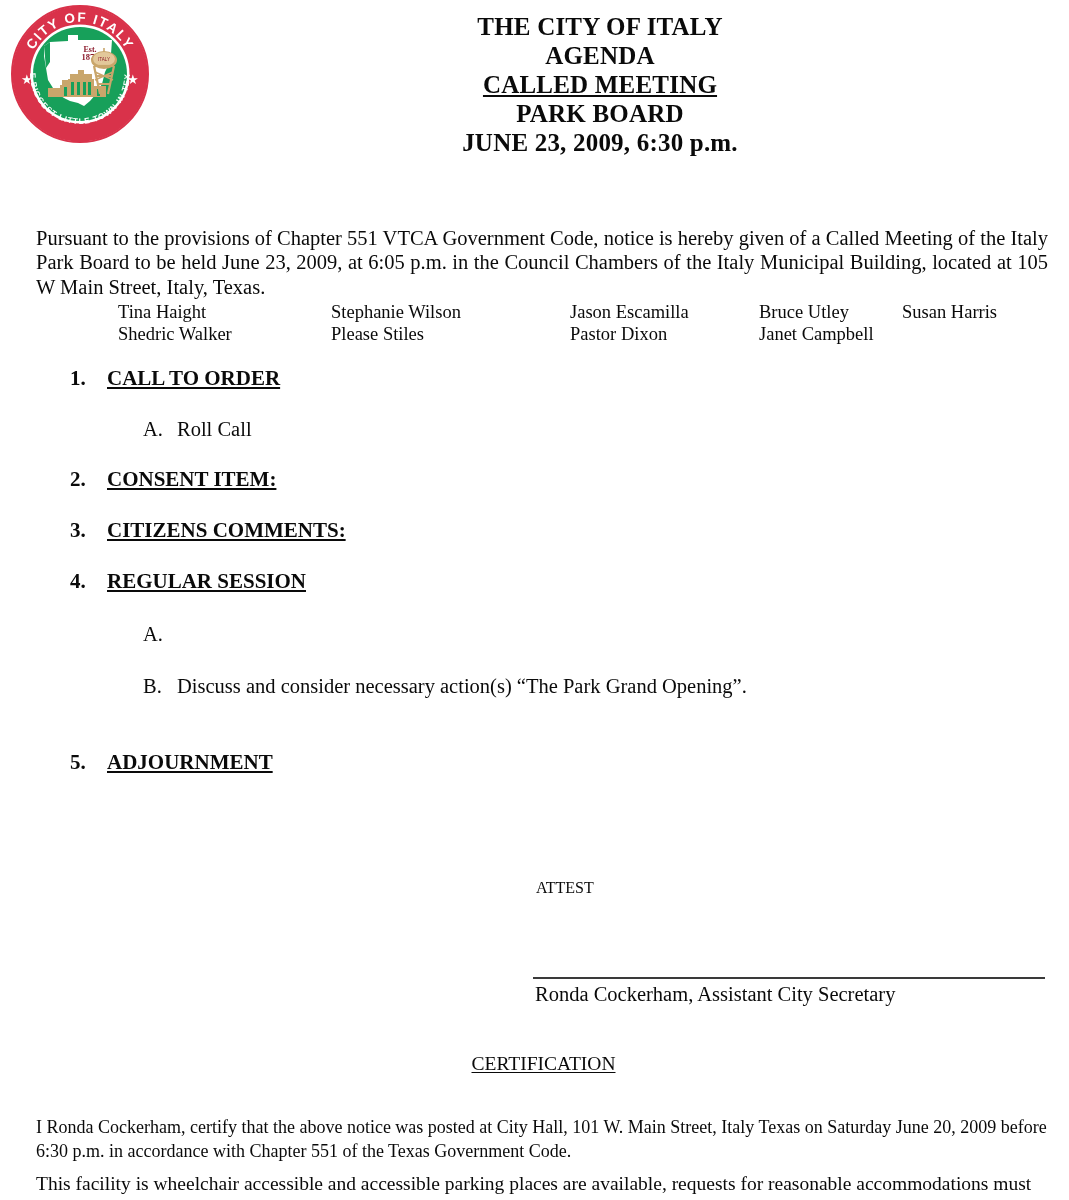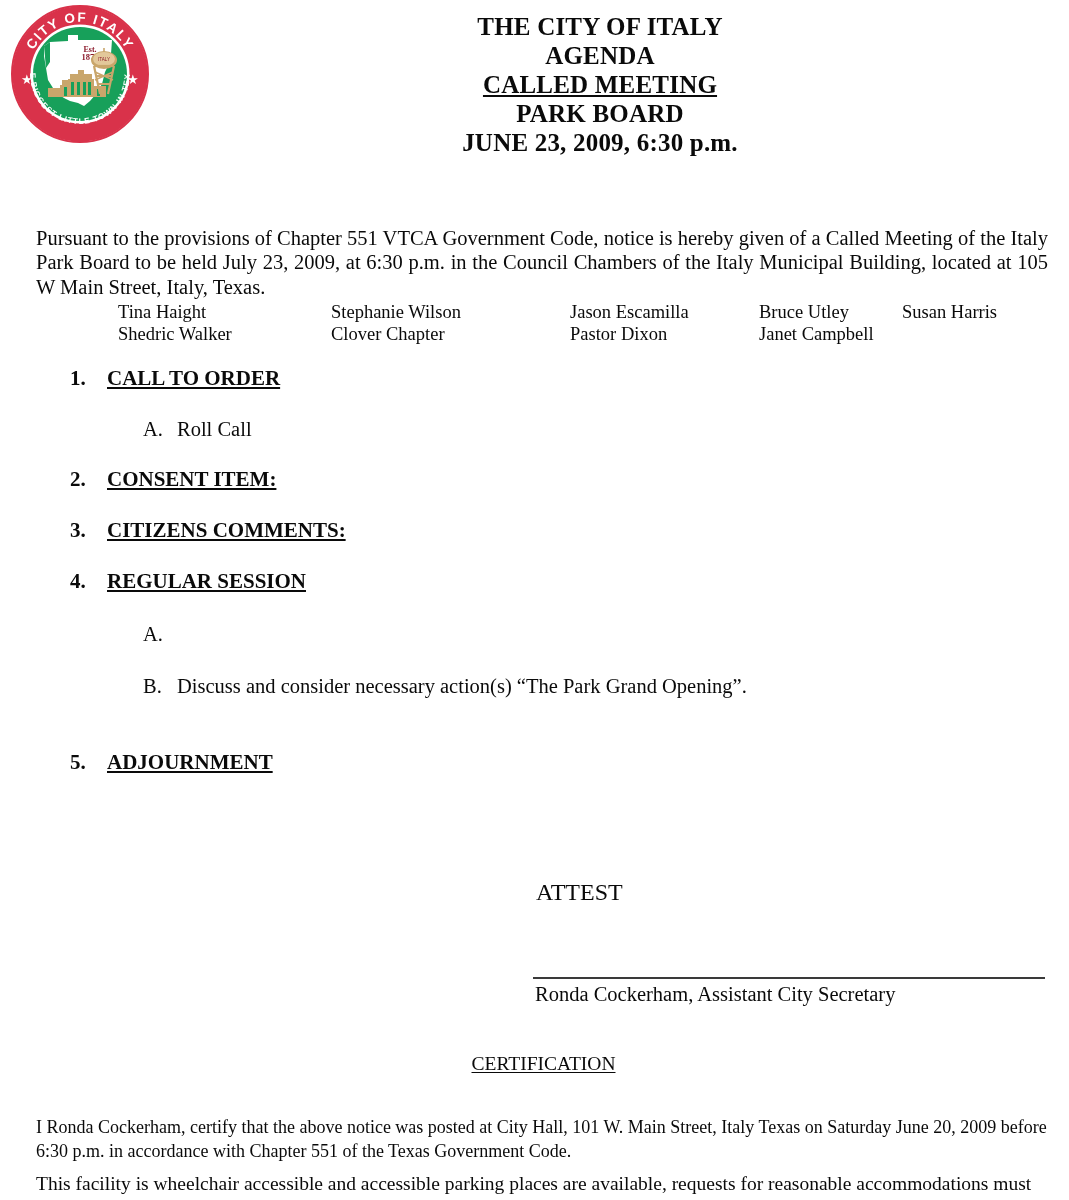"Pursuant to the provisions of" p.intro { text: July 23, 2009, at 6:30 -> June 23, 2009, at 6:05 }
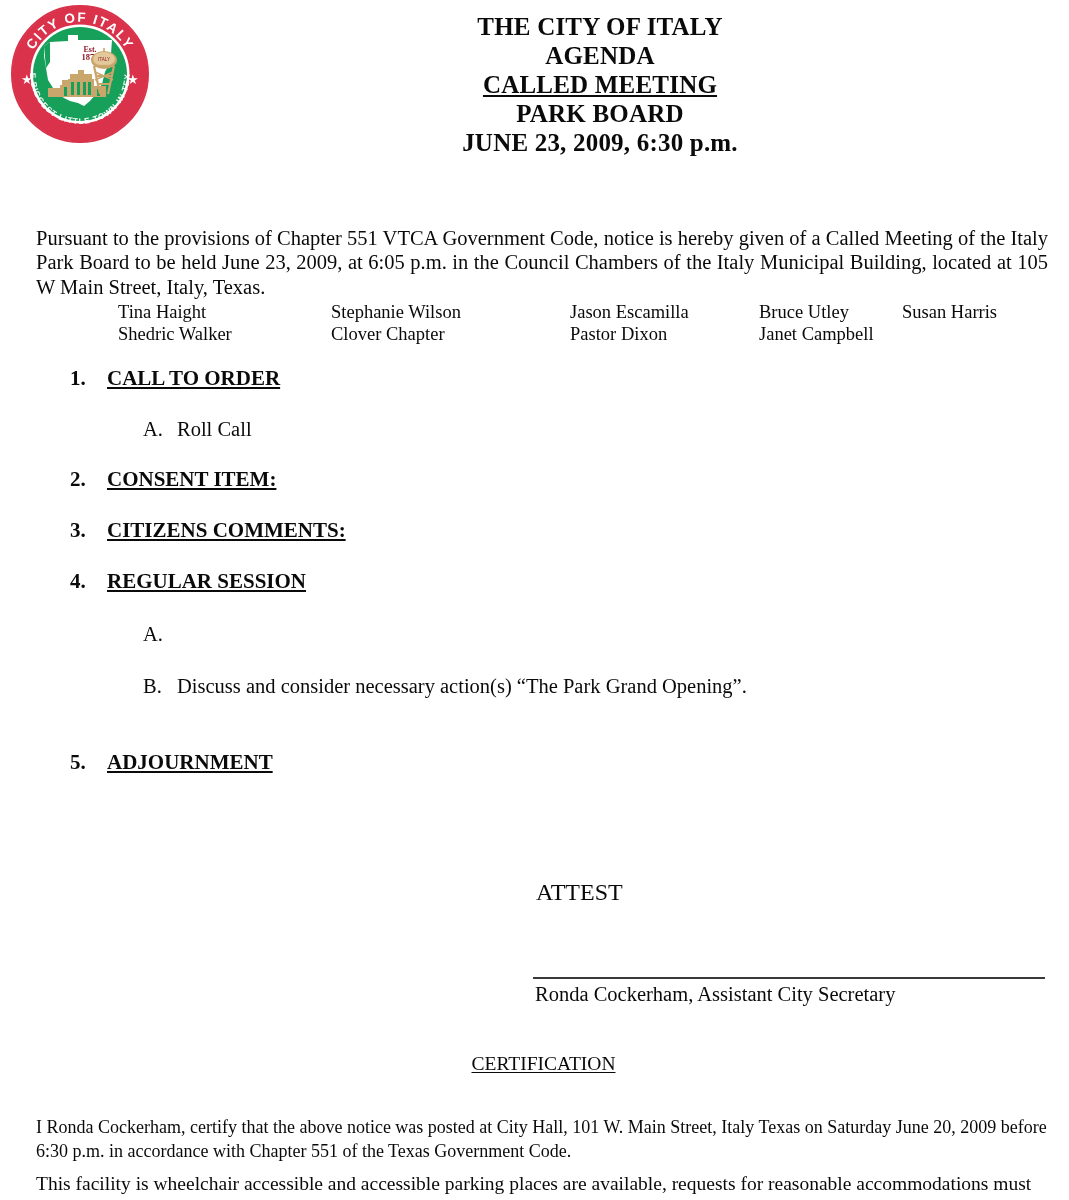"Clover Chapter" span.ncell { text: Clover Chapter -> Please Stiles }
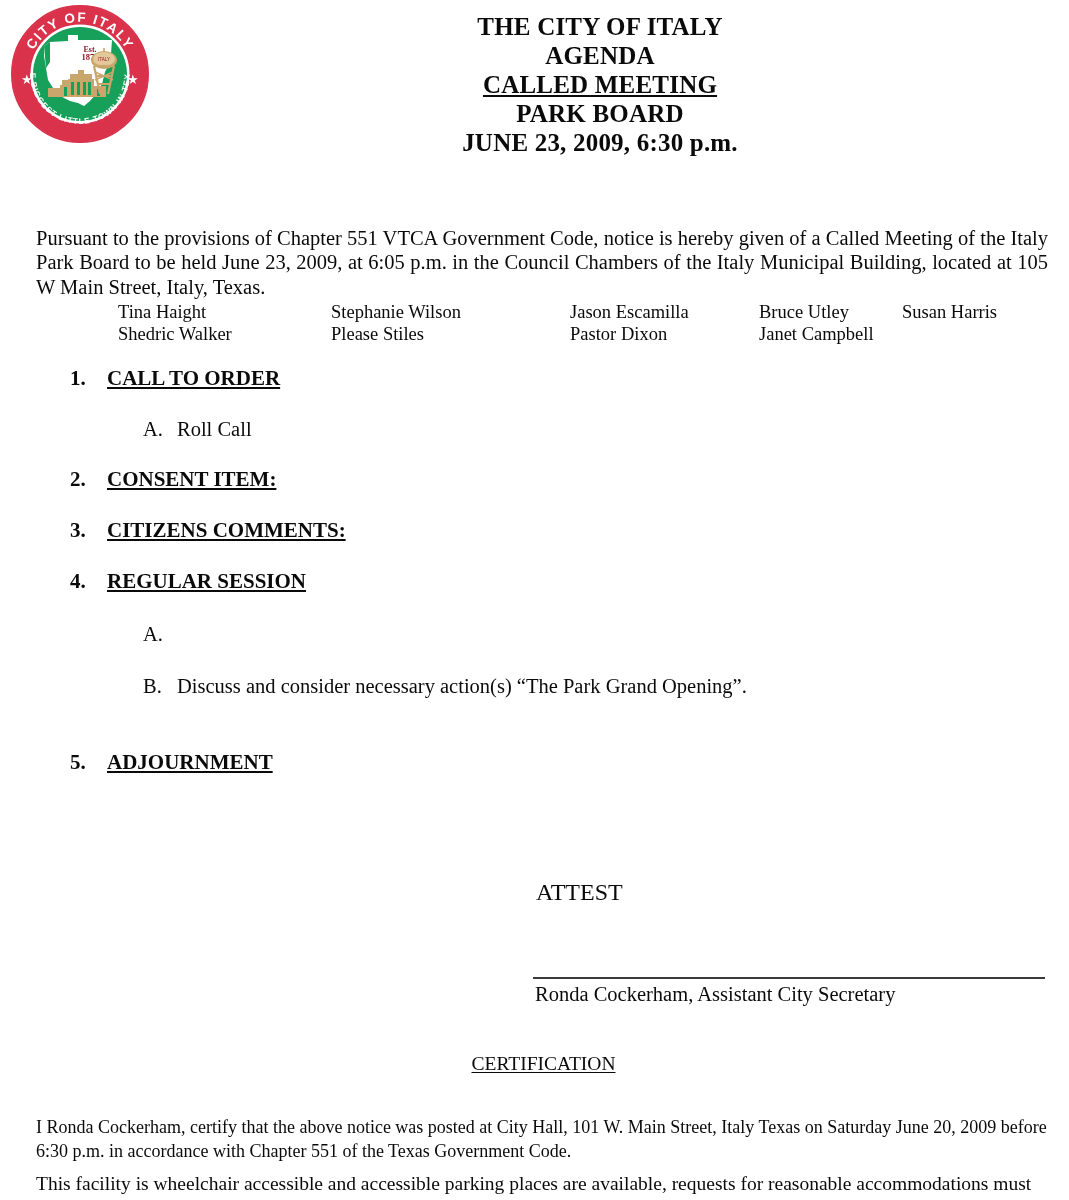"ATTEST" .attest { font-size: 24px -> 16px }
